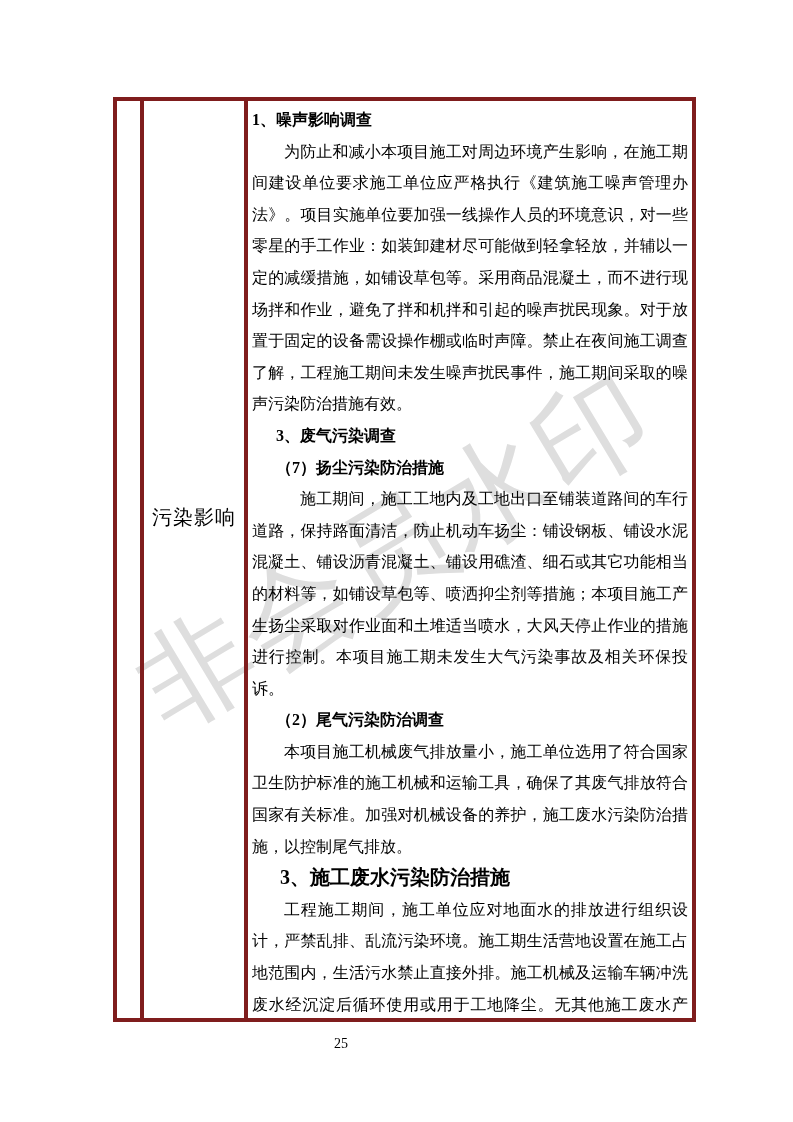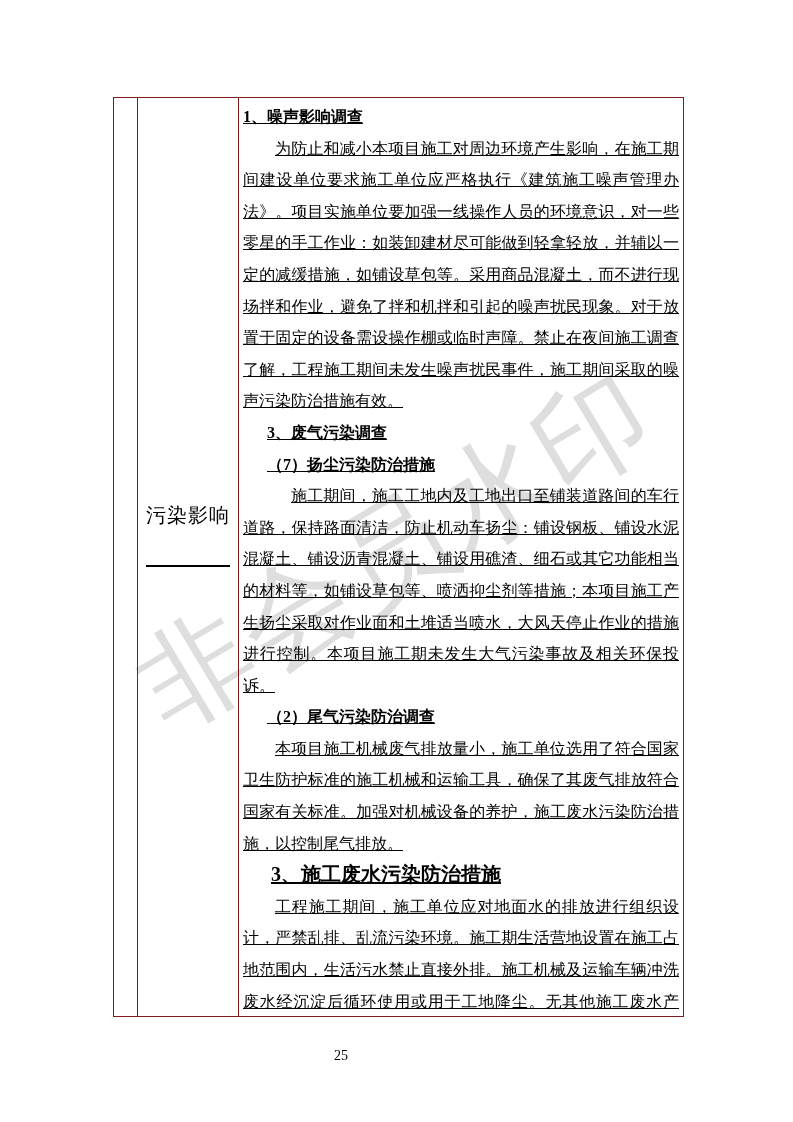"1、噪声影响调查" .doc-table td { border: 1px solid #7f1d1d -> 4px solid #7f1d1d; text-decoration: underline -> none }
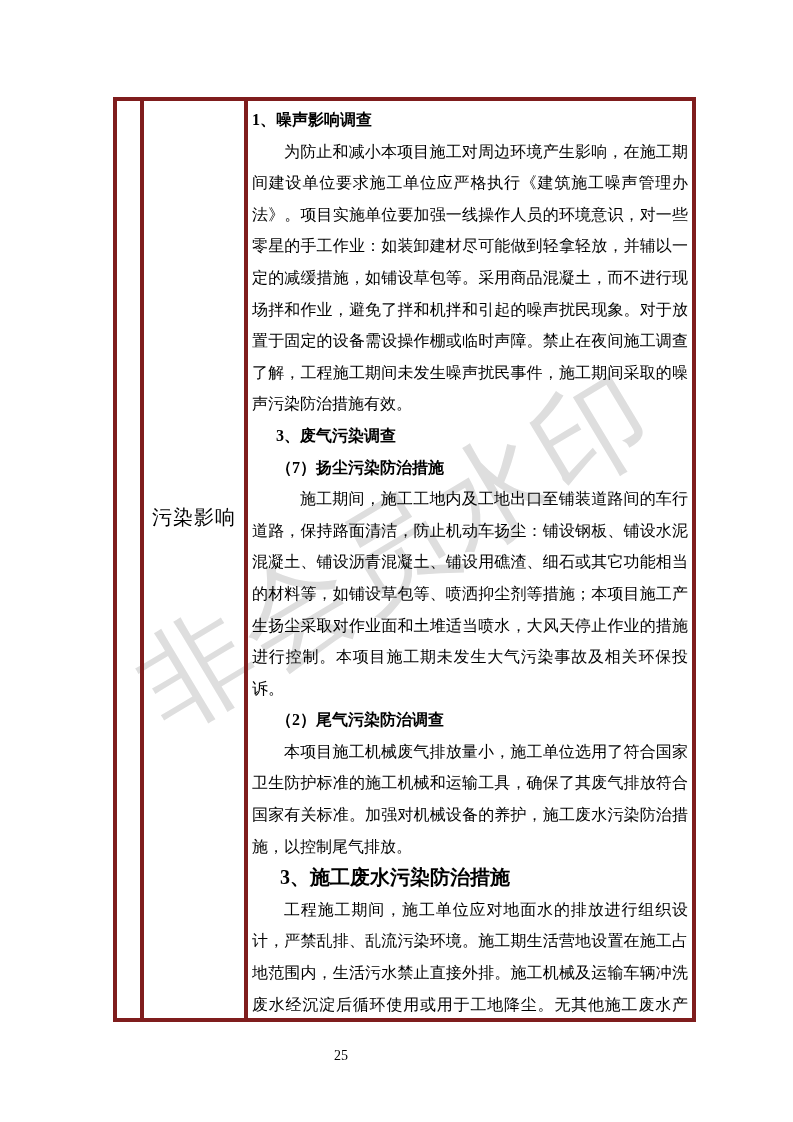"25" .page-number { margin-top: 12px -> none }
